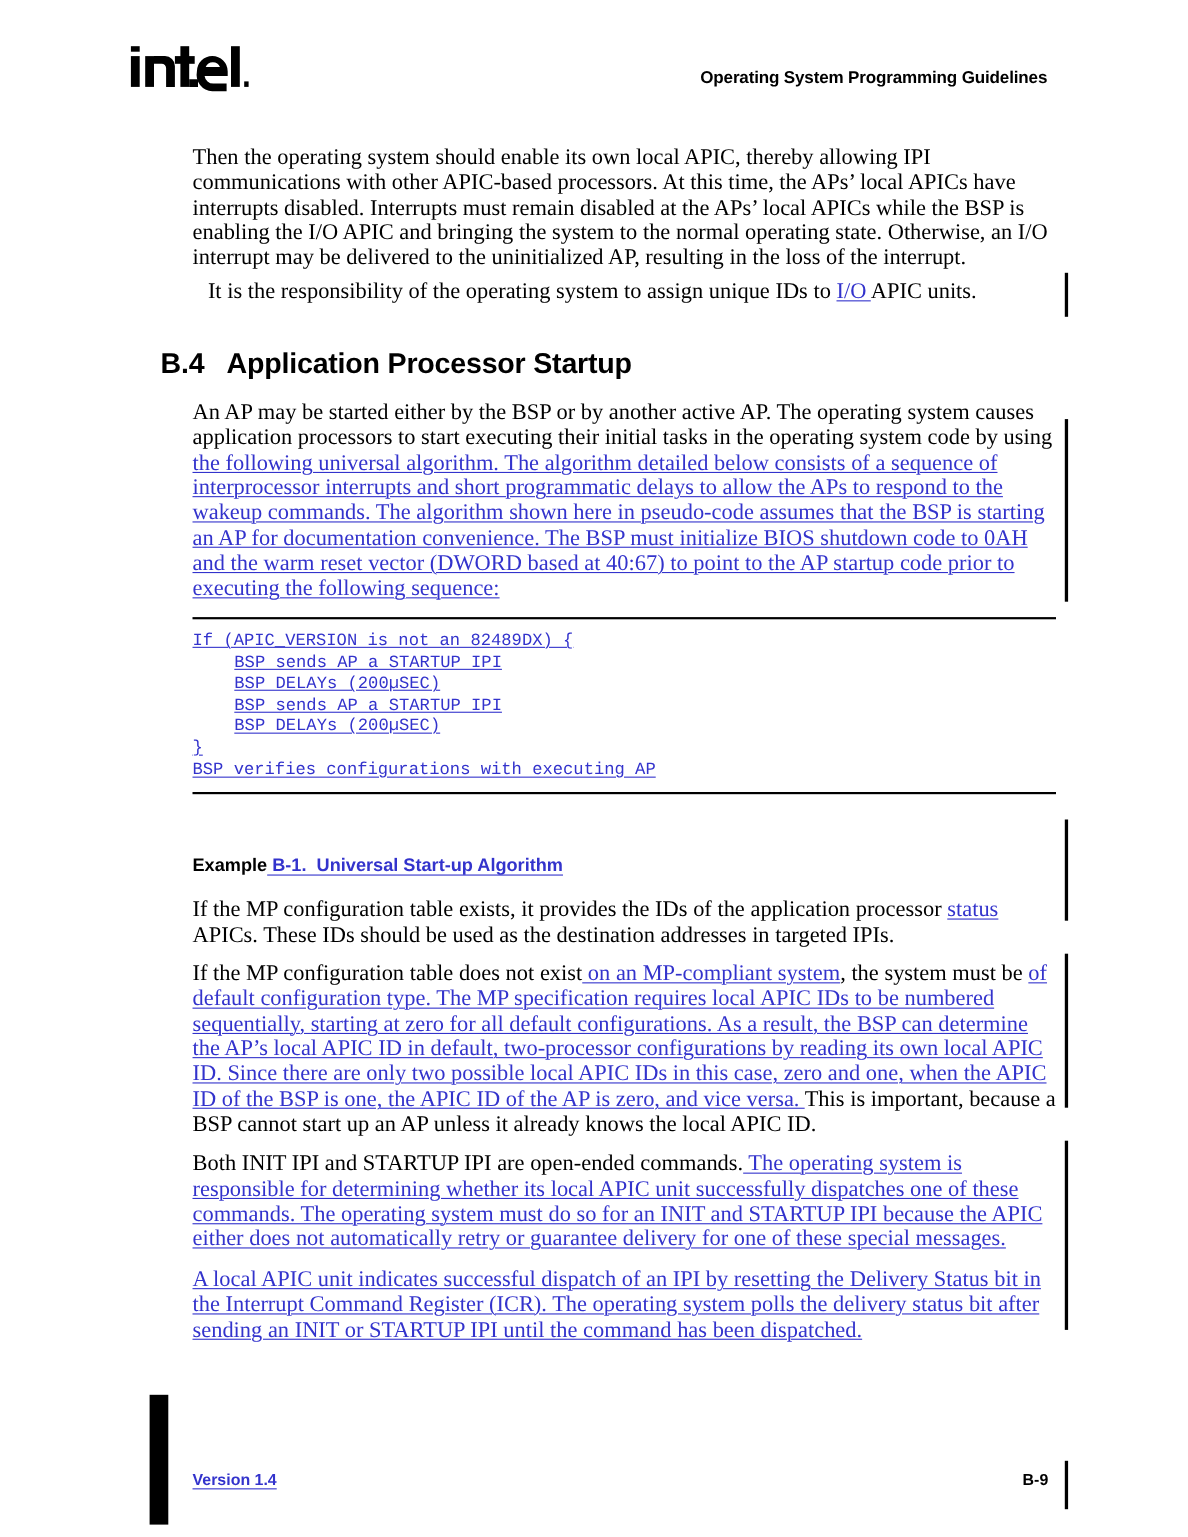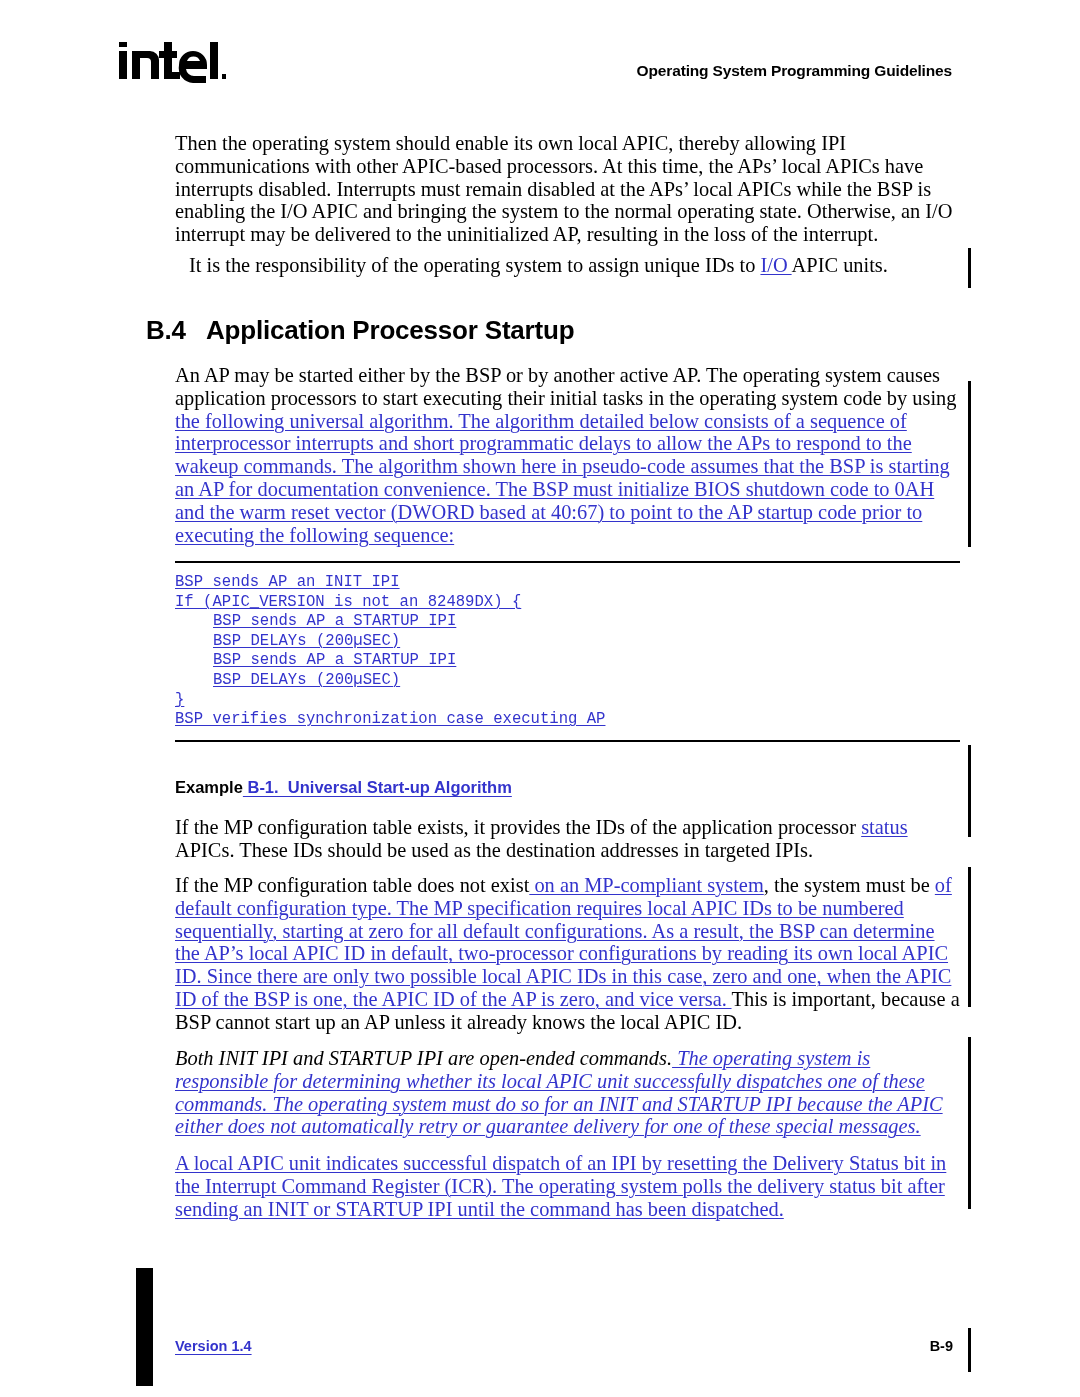"BSP sends AP an INIT" div.code-line { html: <div>BSP sends AP an INIT IPI</div> -> none }
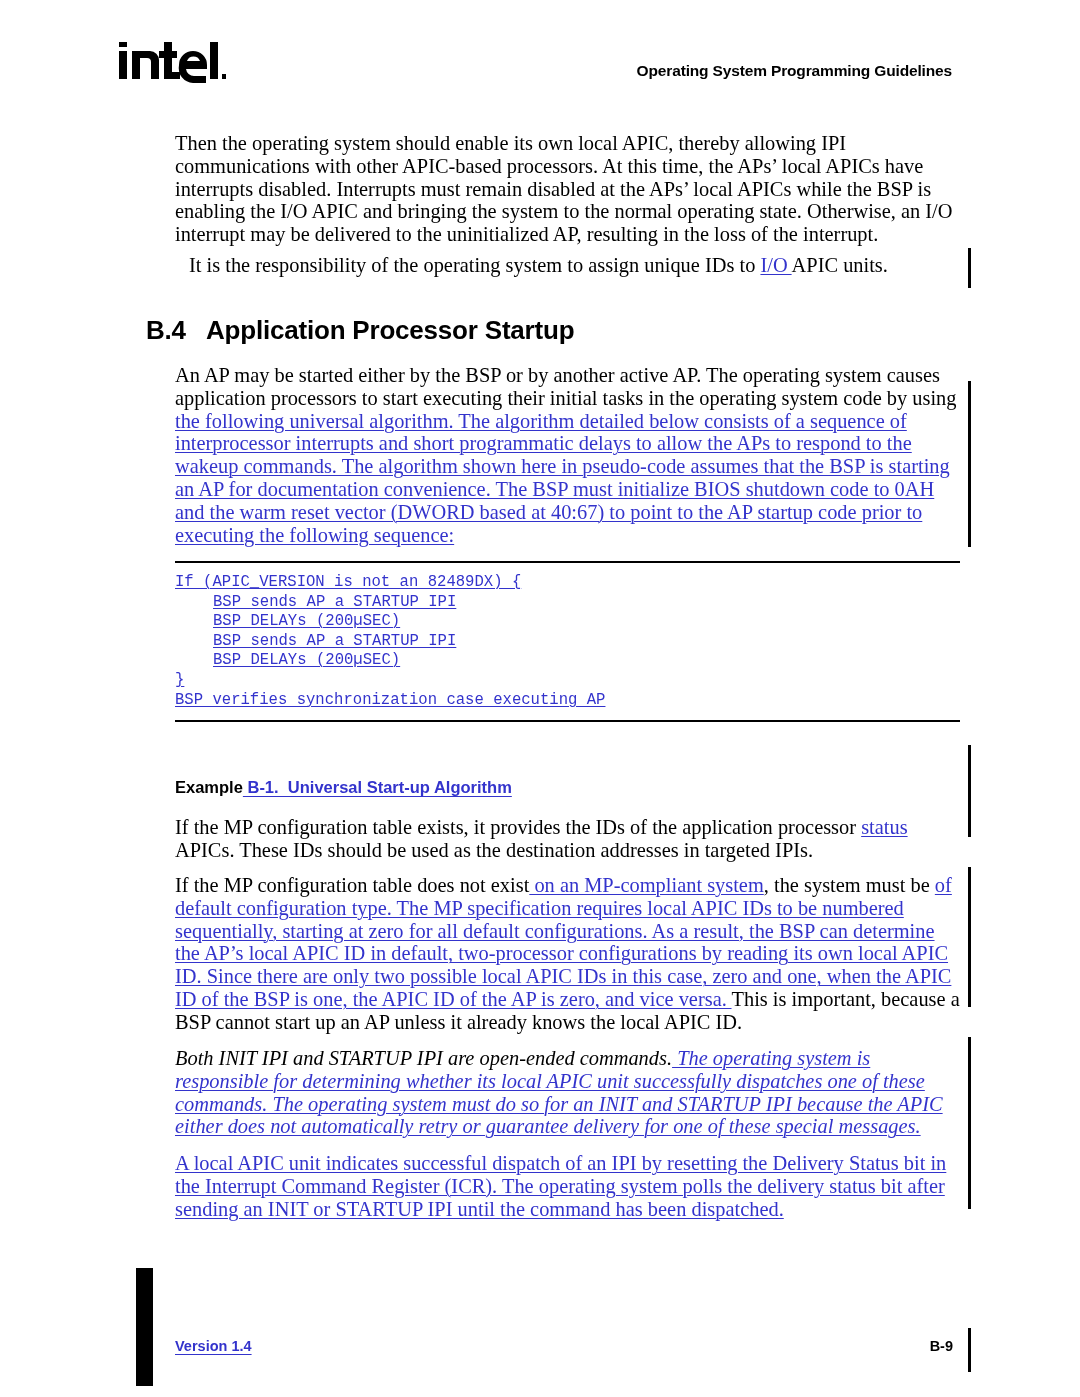"BSP verifies synchronization case" div.code-line { text: synchronization case -> configurations with }
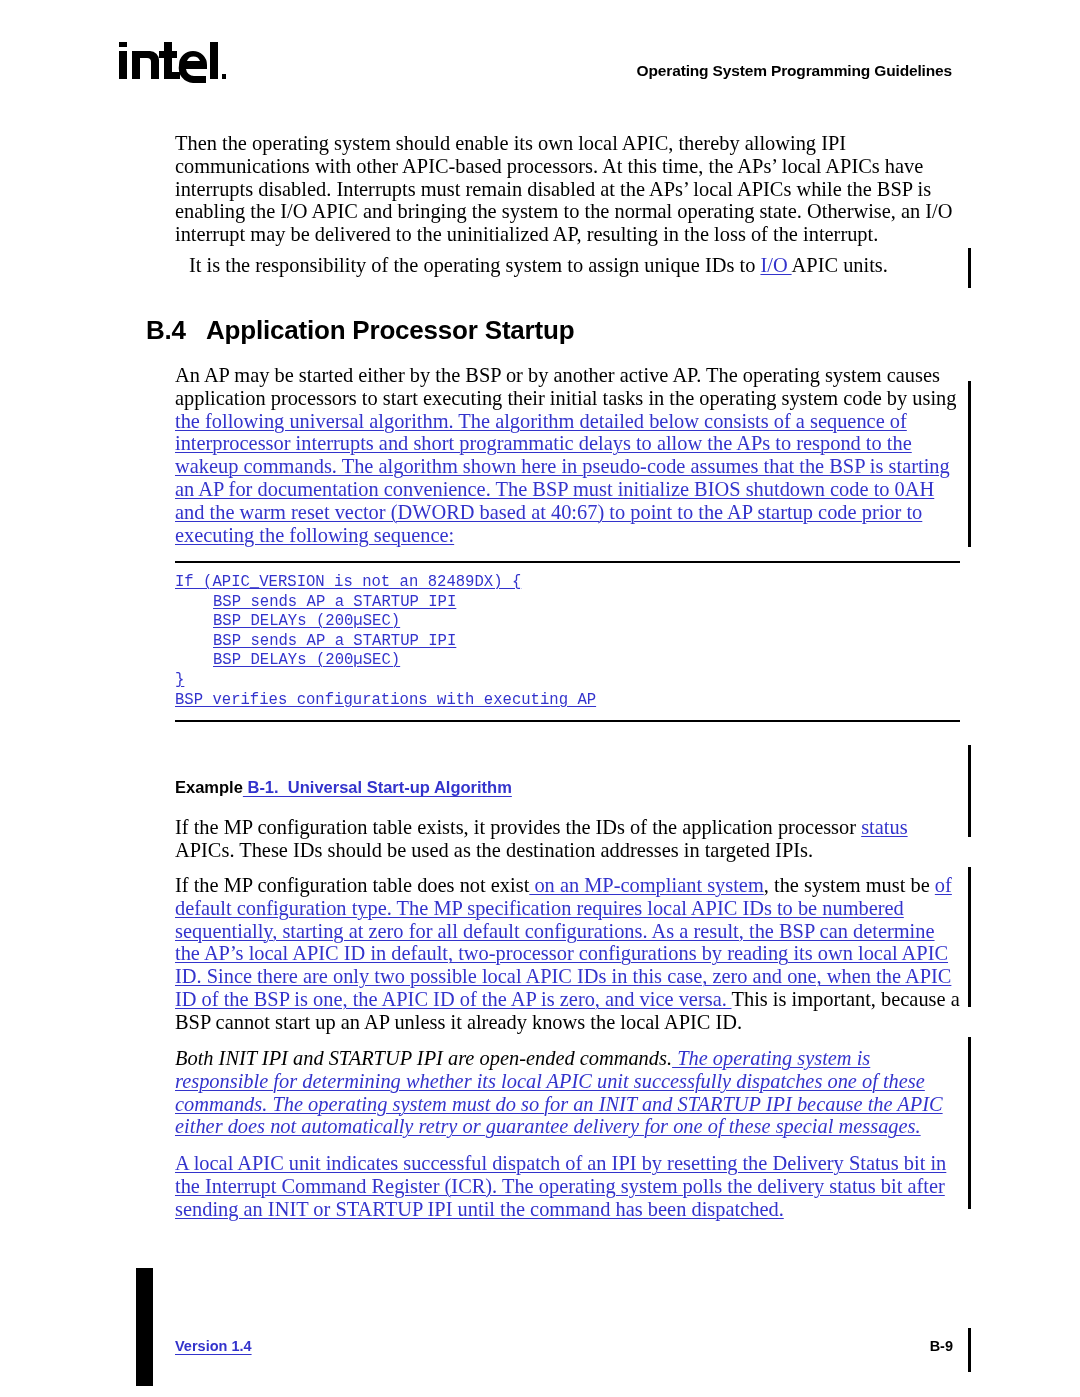"Both INIT IPI and STARTUP" p.body-para { font-style: italic -> none }
